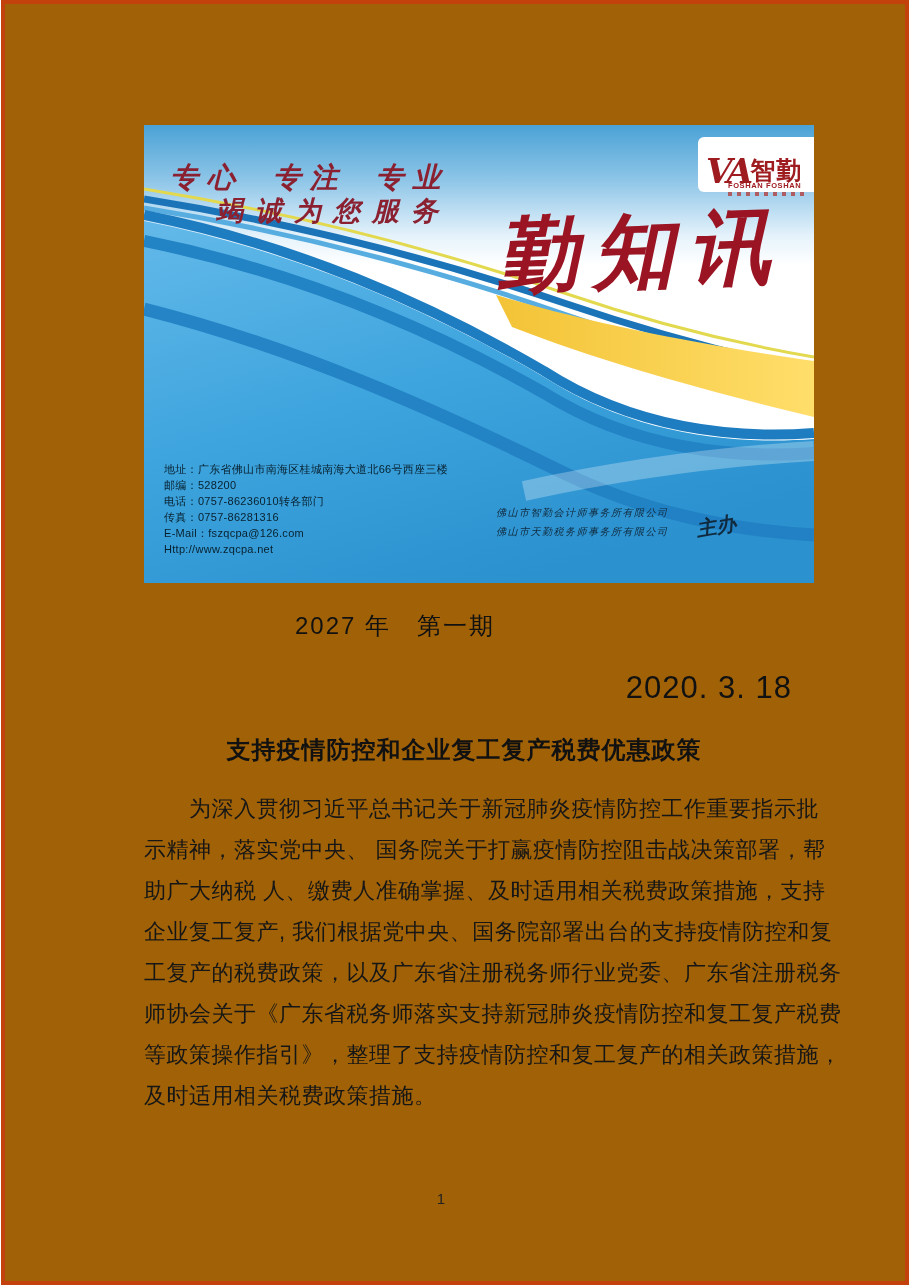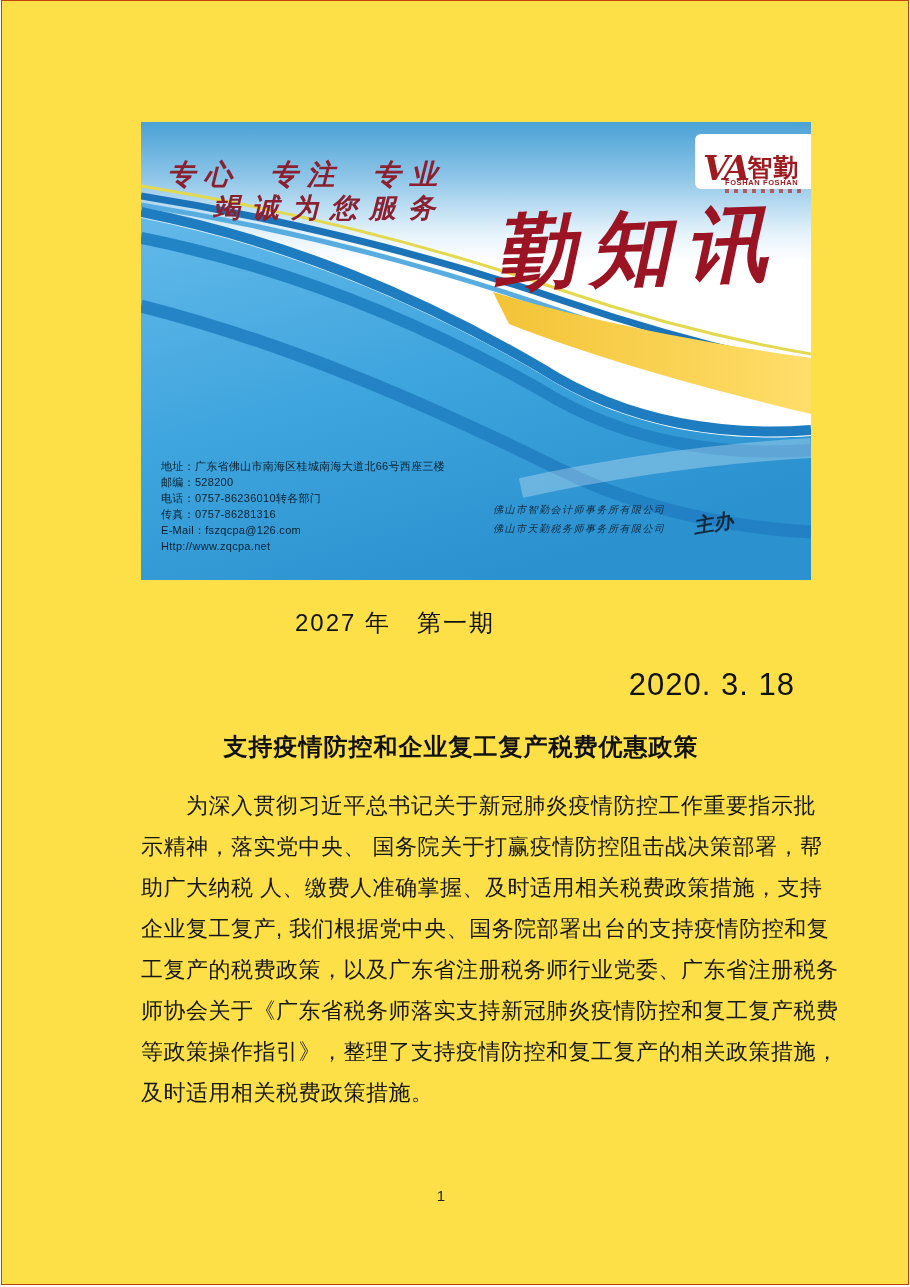"专心 专注 专业" .page { background: #fde047 -> #a16207; border: 1px solid #c2410c -> 4px solid #c2410c }
